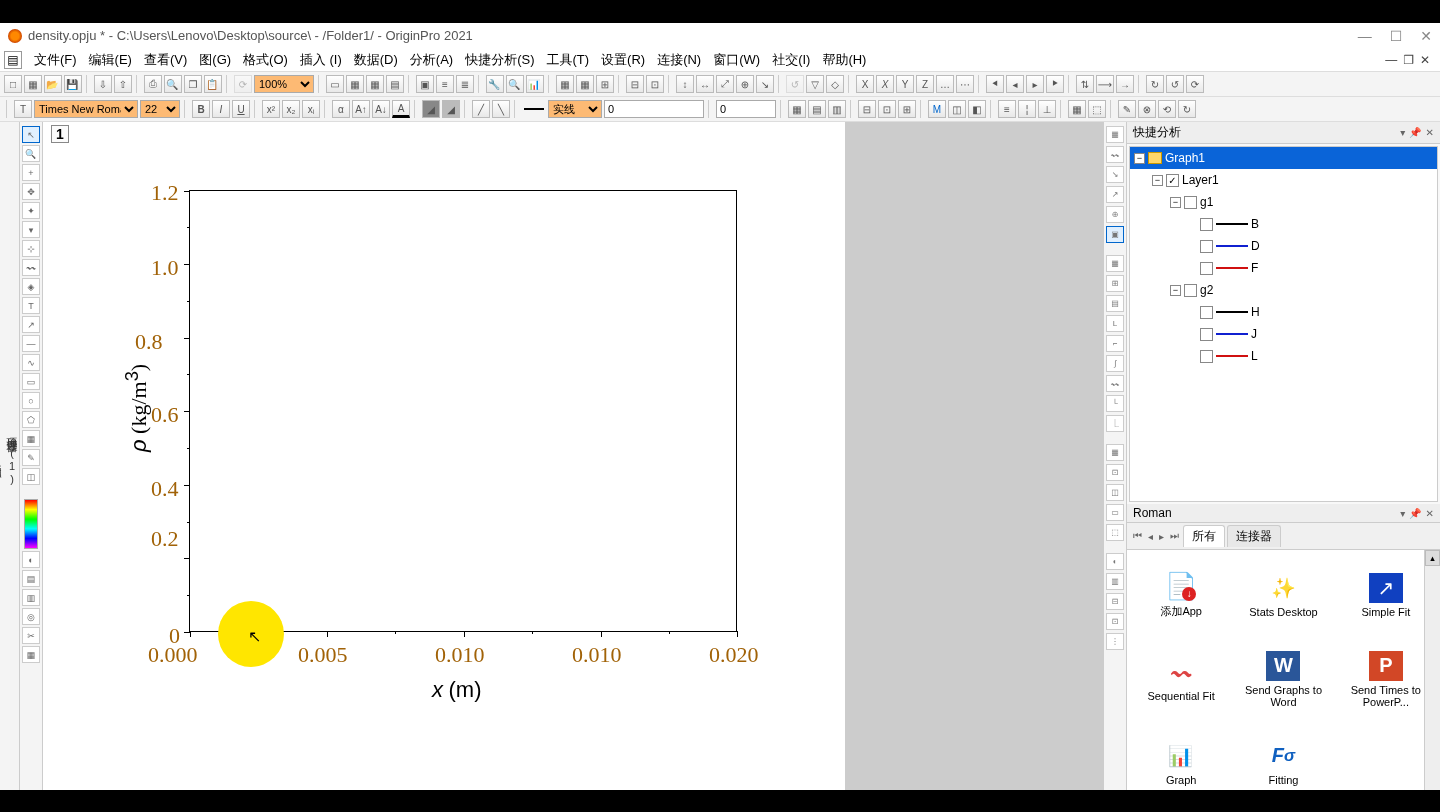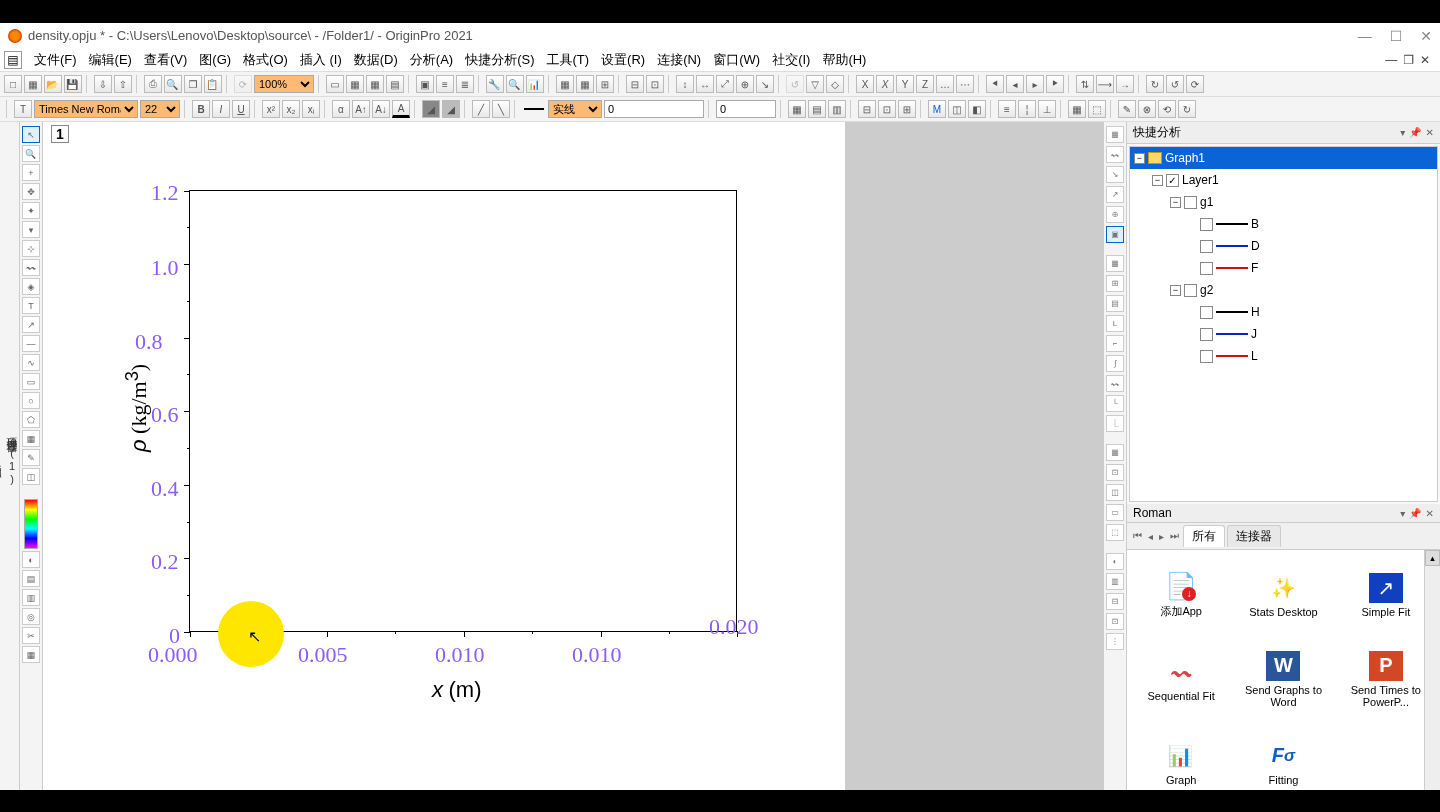"1.2" .axis-num { color: #8b5cf6 -> #a16207 }
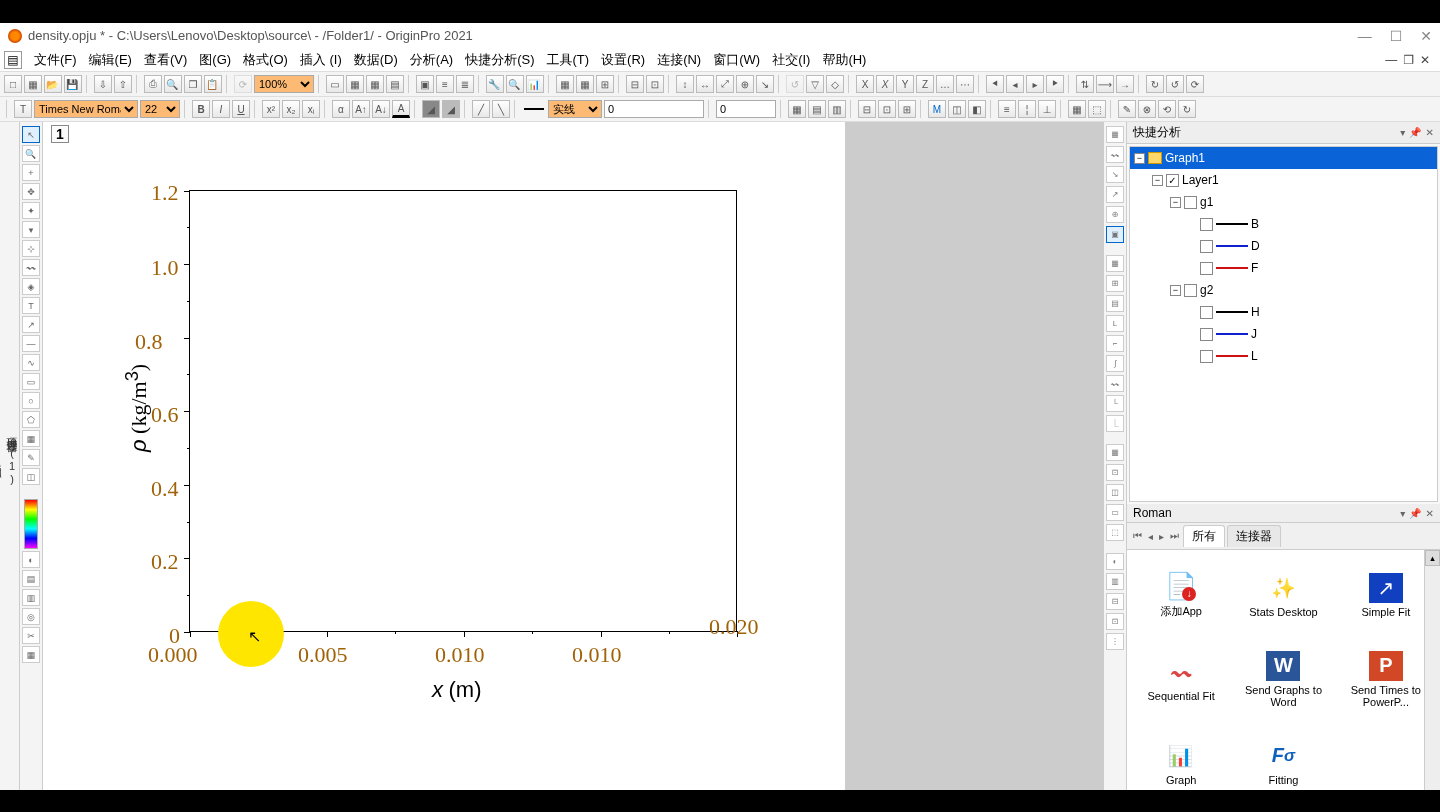"0.2" div.axis-num { top: 427px -> 404px }
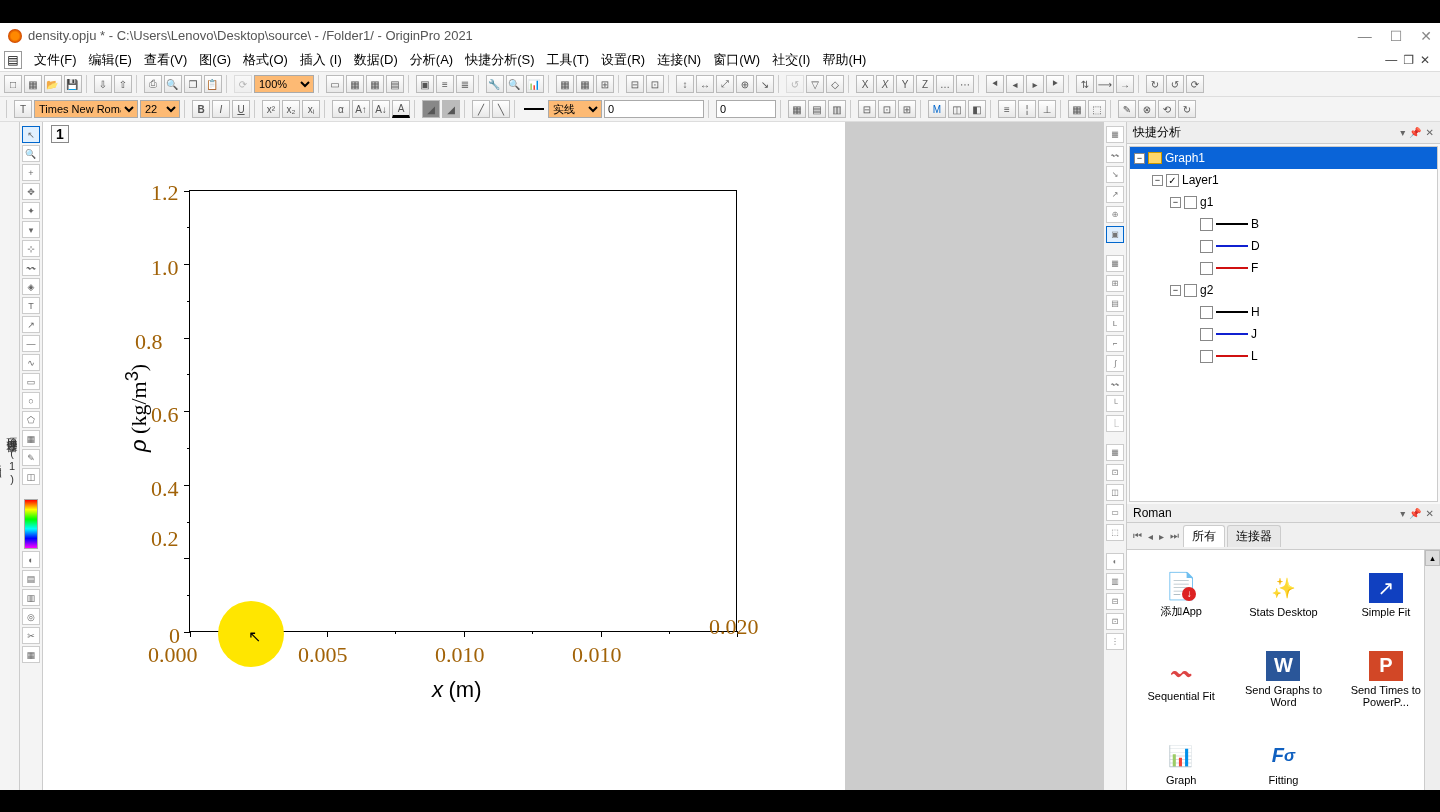"0.020" div.axis-num { top: 492px -> 520px }
